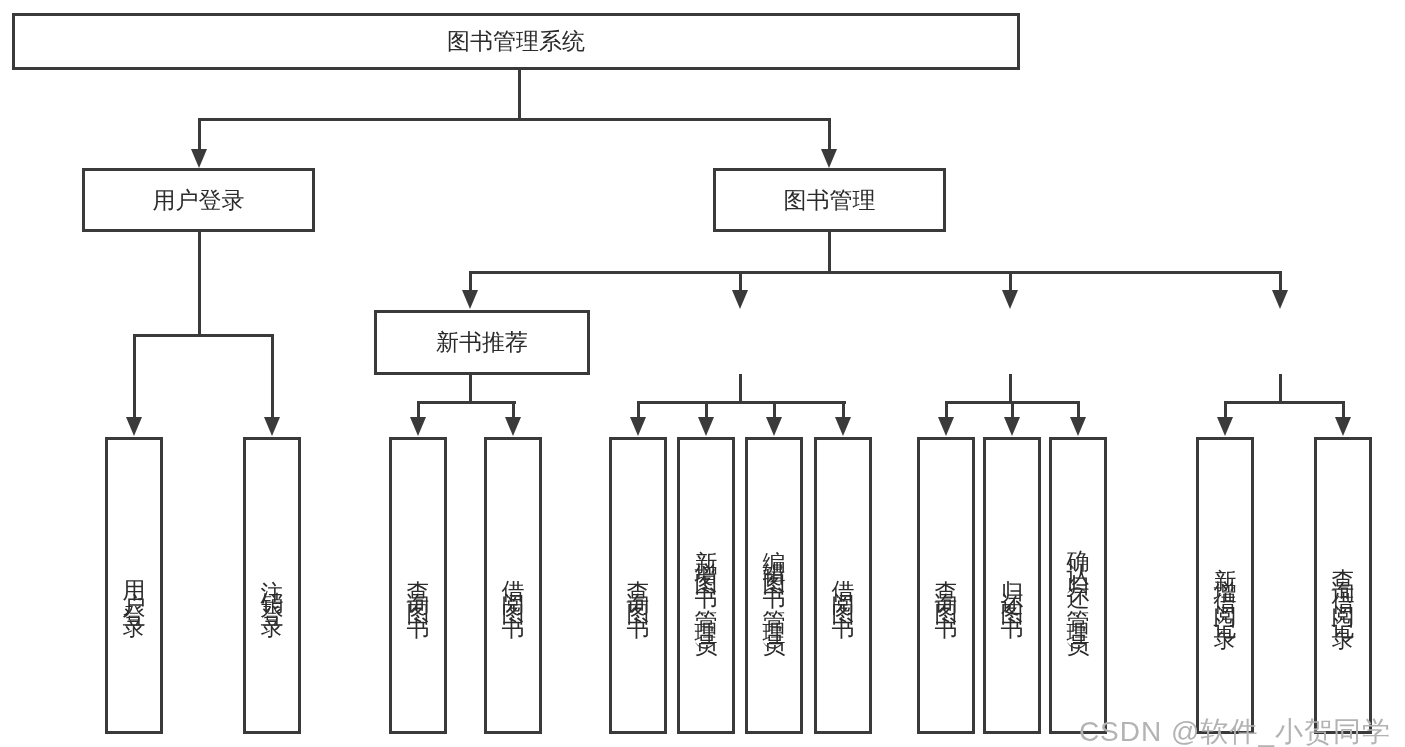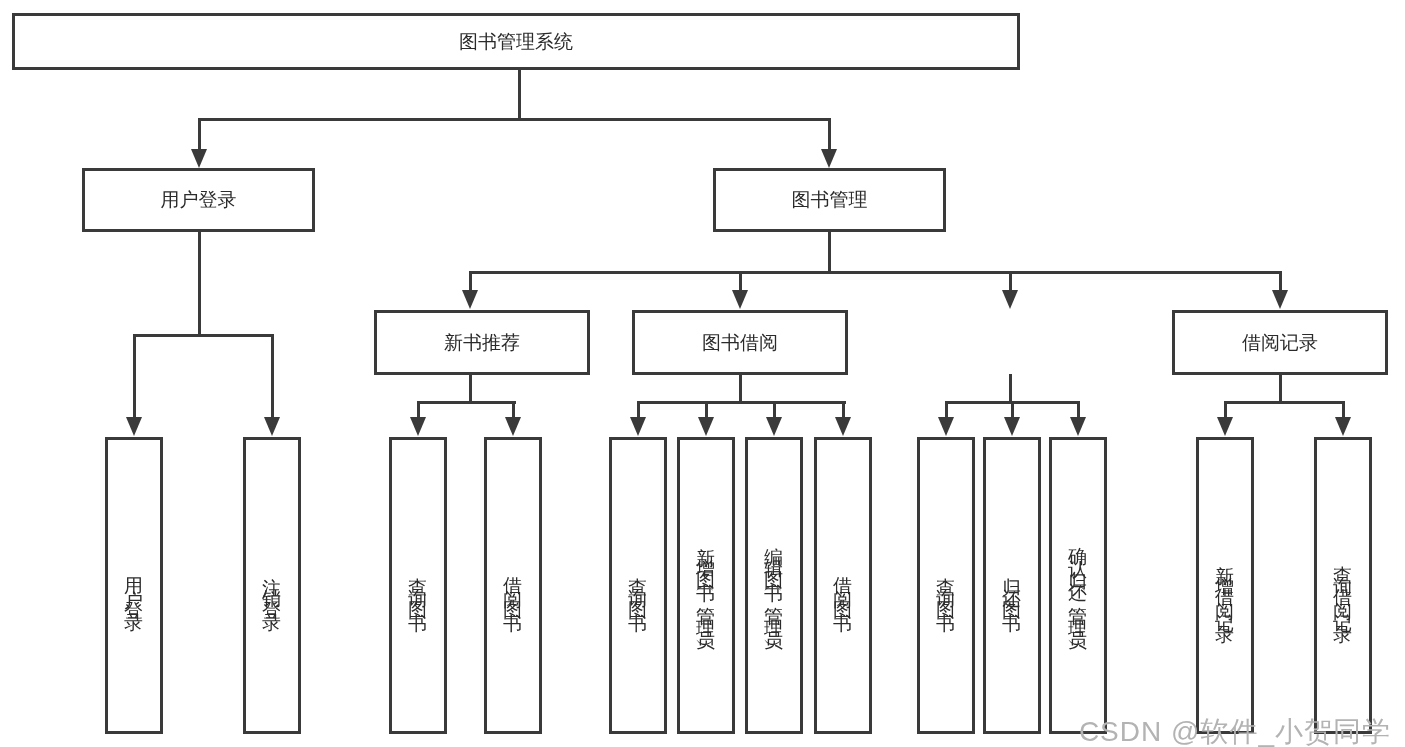"图书管理系统" .box { font-size: 19px -> 23px }
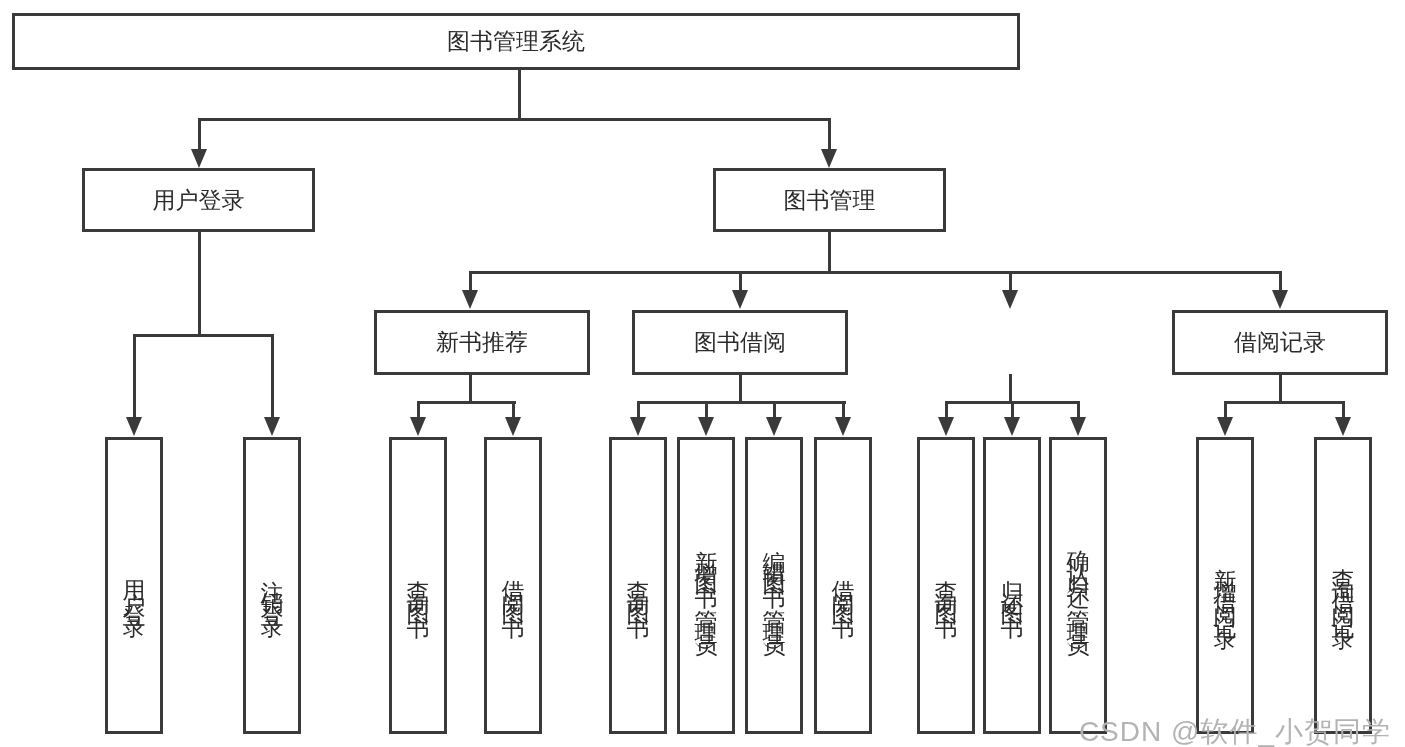"图书借阅" div.box { html: <div>图书借阅</div> -> none }
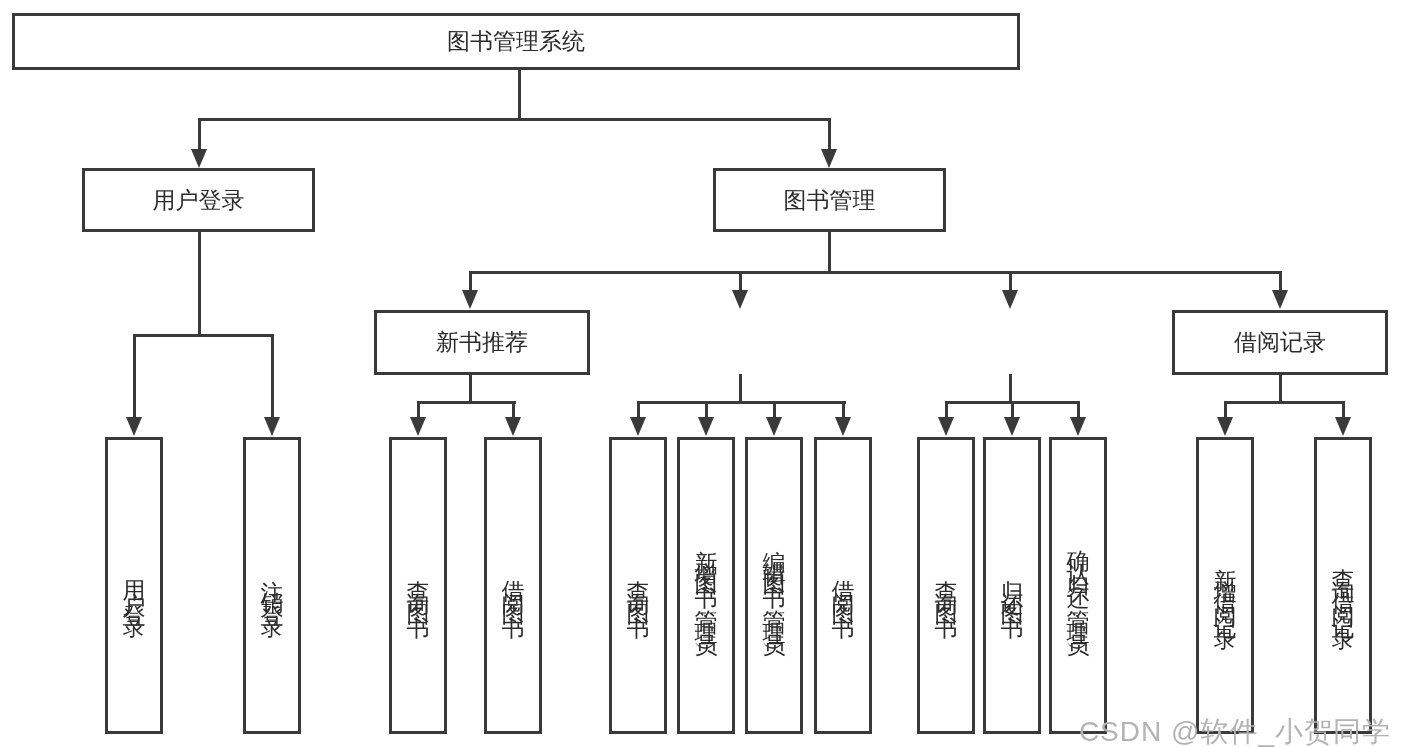"借阅记录" div.box { html: <div>借阅记录</div> -> none }
